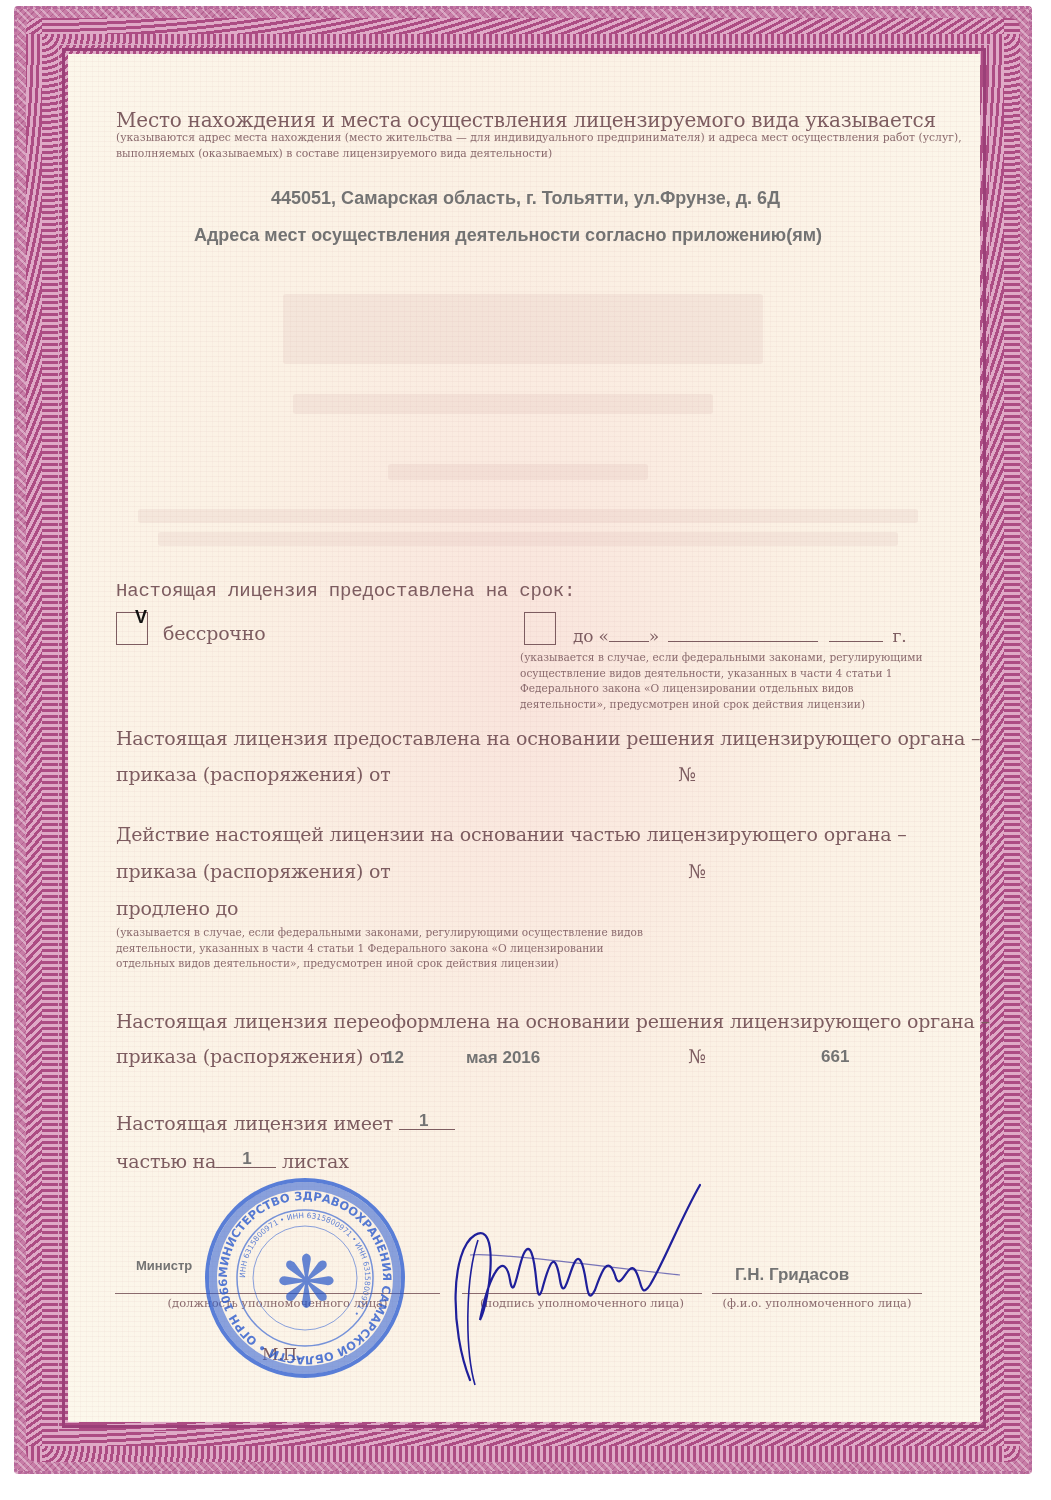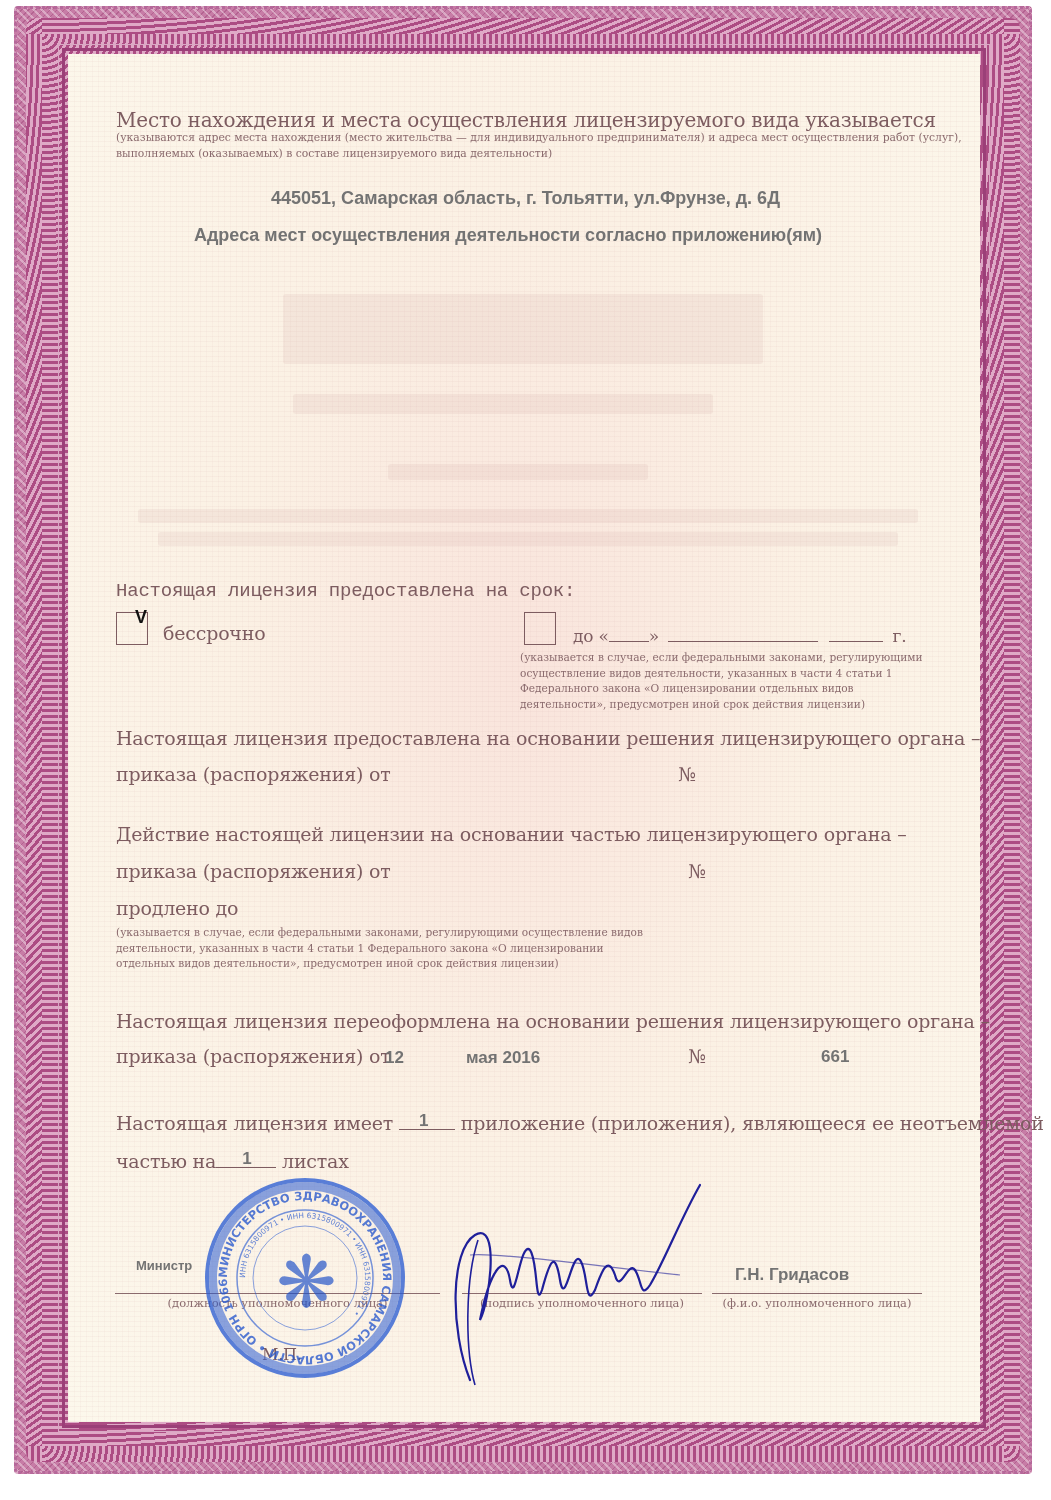"приложение (приложения), являющееся ее" span { html: <span>приложение (приложения), являющееся ее неотъемлемой</span> -> none }
